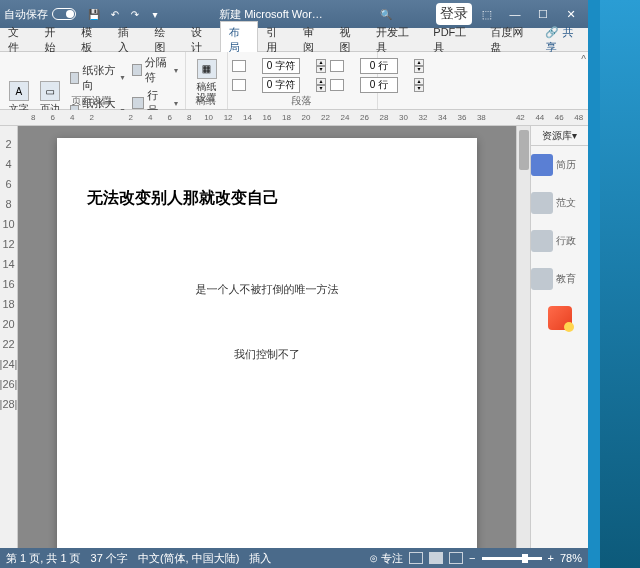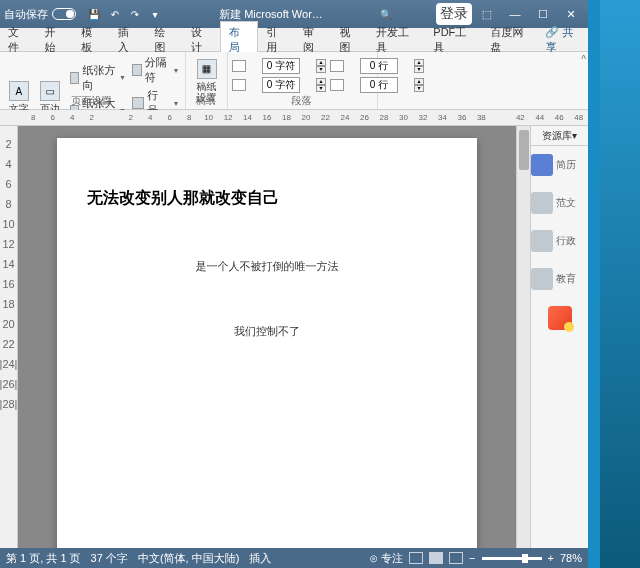"无法改变别人那就改变自己" .doc-title { margin-bottom: 50px -> 73px }
